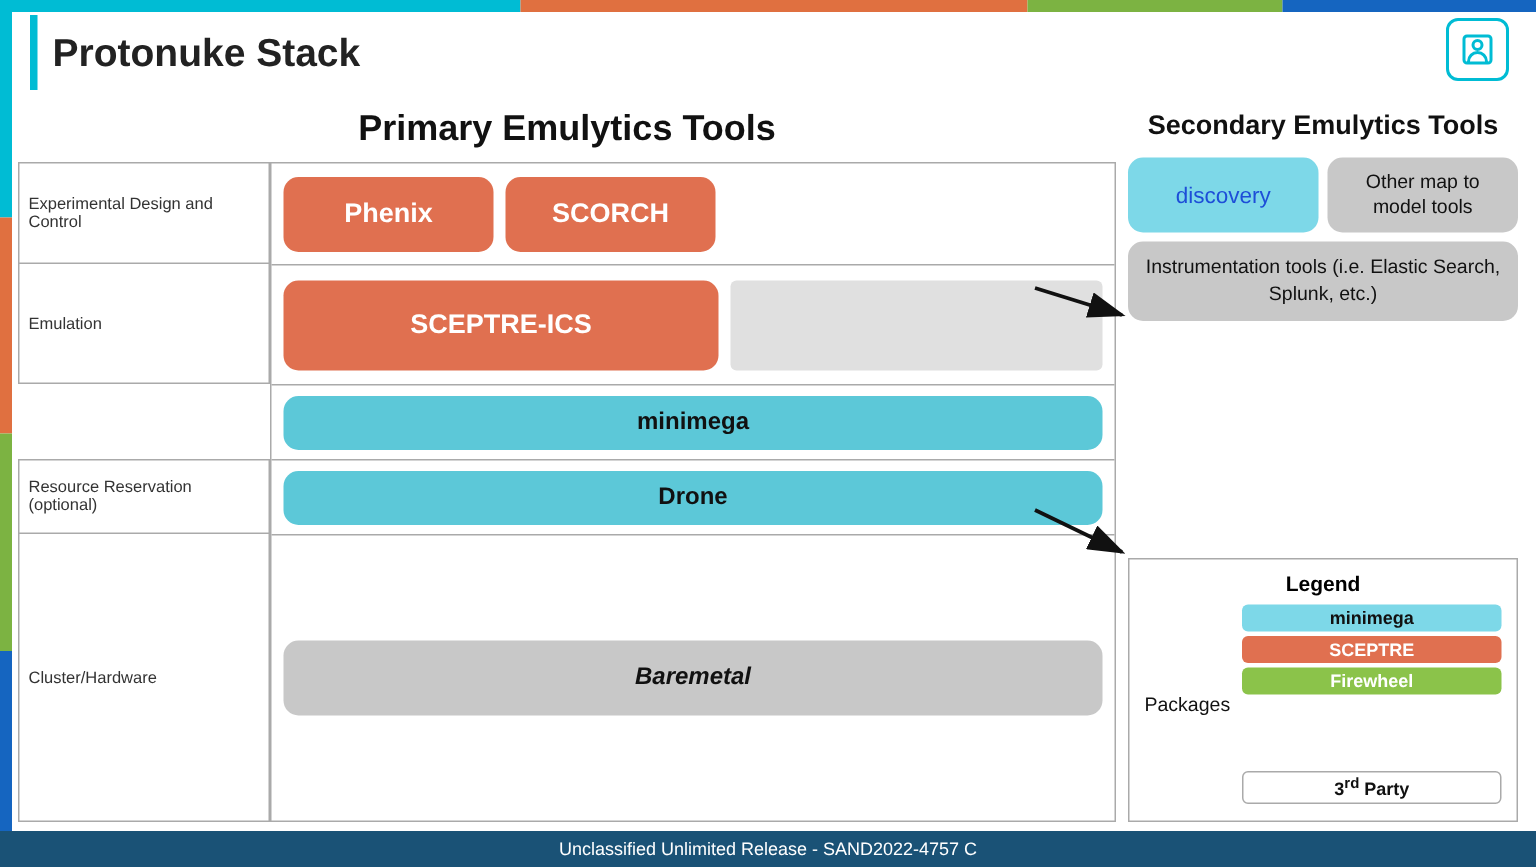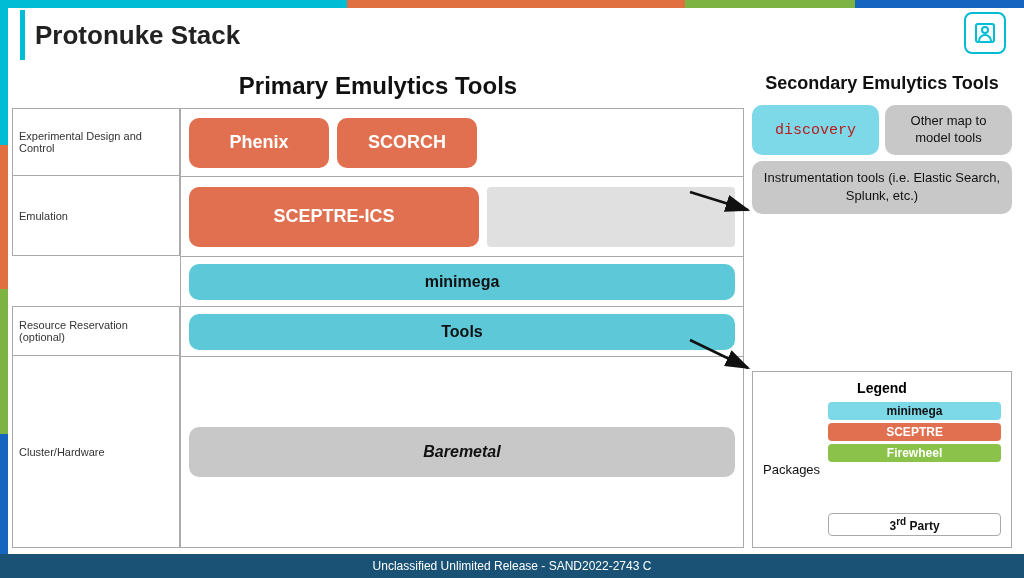"discovery" .discovery-box { color: #b91c1c -> #1d4ed8; font-family: Liberation Mono, monospace -> none }
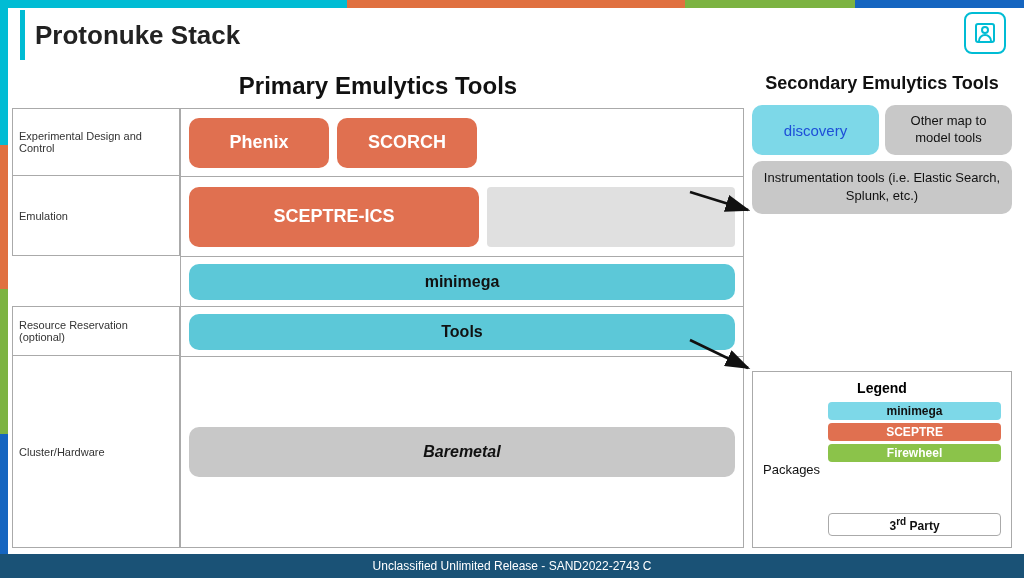"Tools" div.tool-box { text: Tools -> Drone }
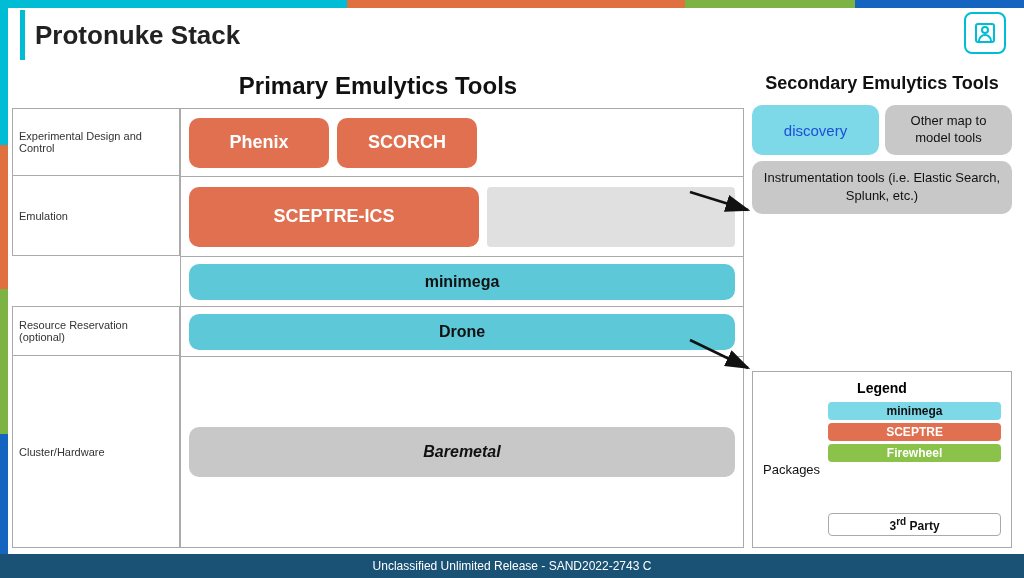"Unclassified Unlimited Release -" span { text: SAND2022-2743 -> SAND2022-4757 }
